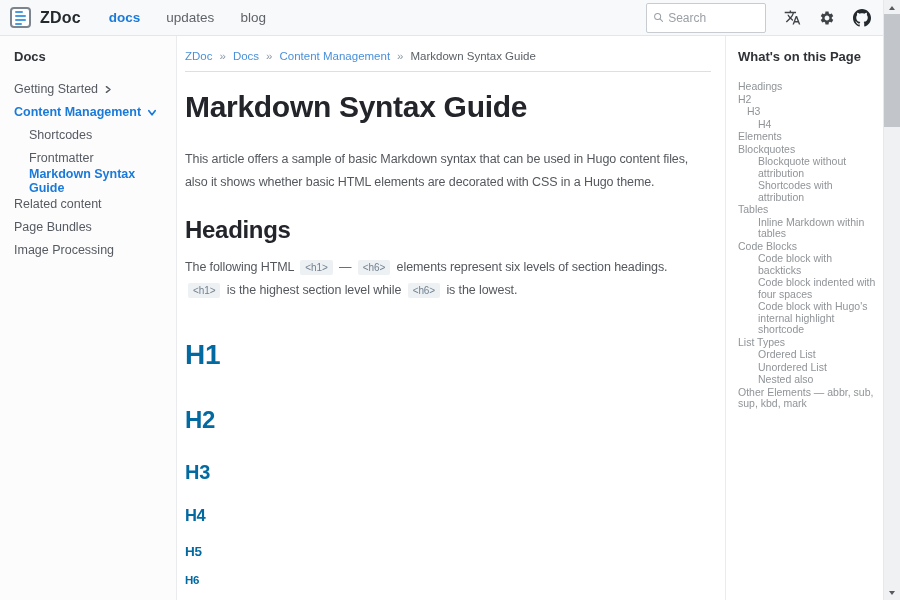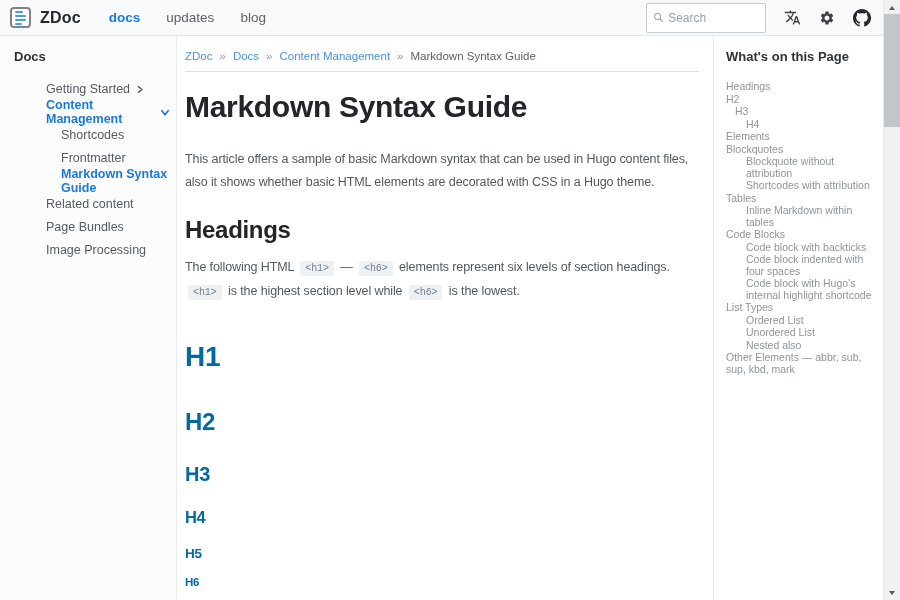"What's on this Page" .toc { width: 170px -> 158px }
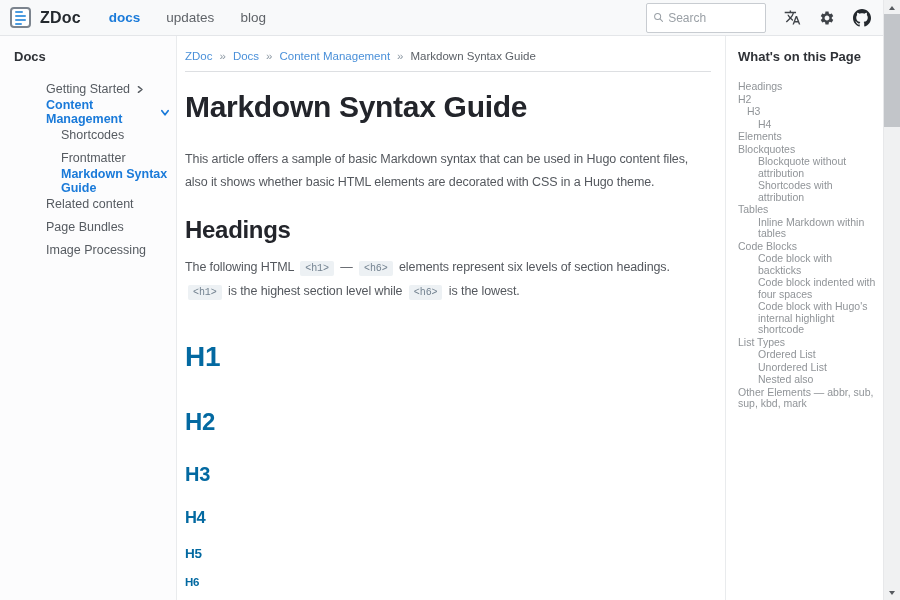"Getting Started" .side-list { margin-left: 32px -> none }
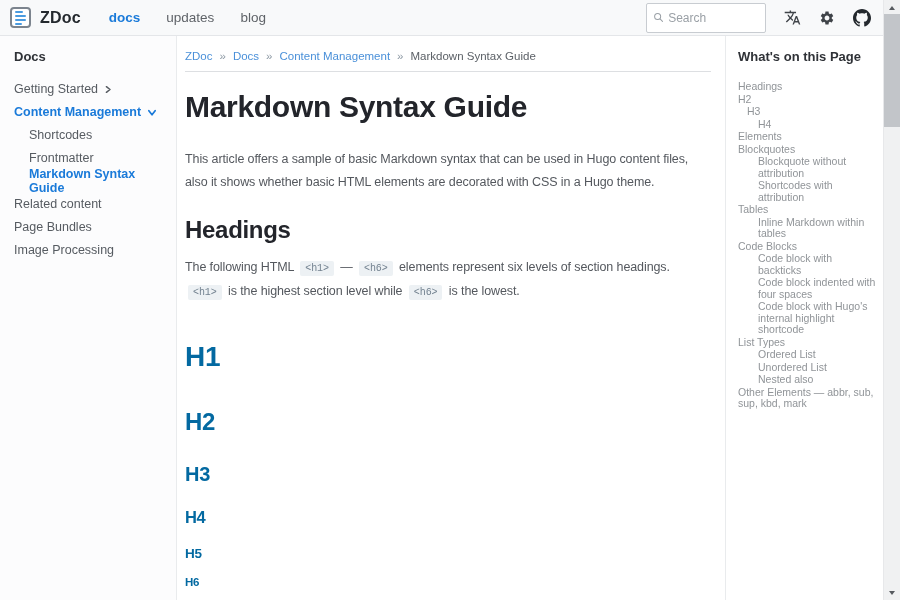"<h1>" .inline-code { font-family: Liberation Mono, monospace -> Liberation Sans, sans-serif }
